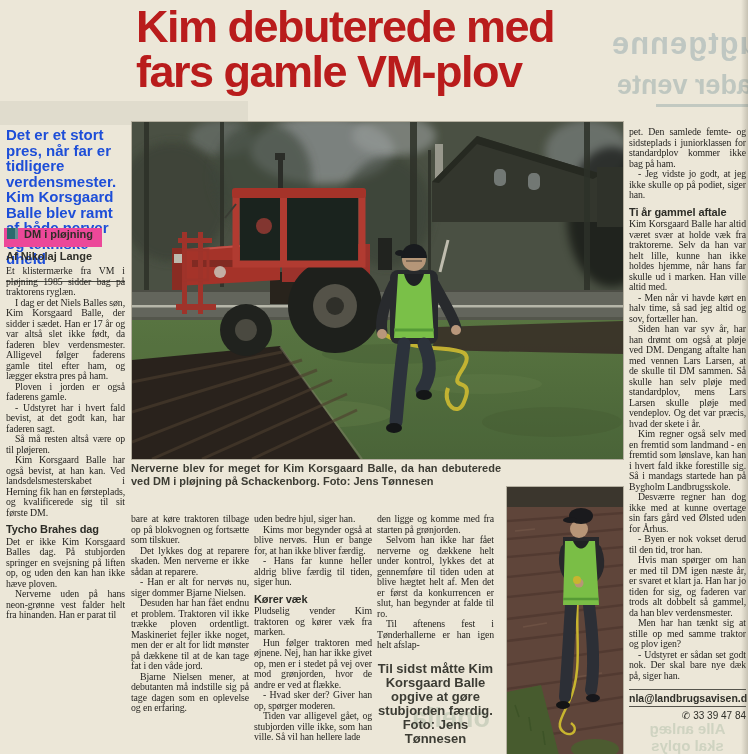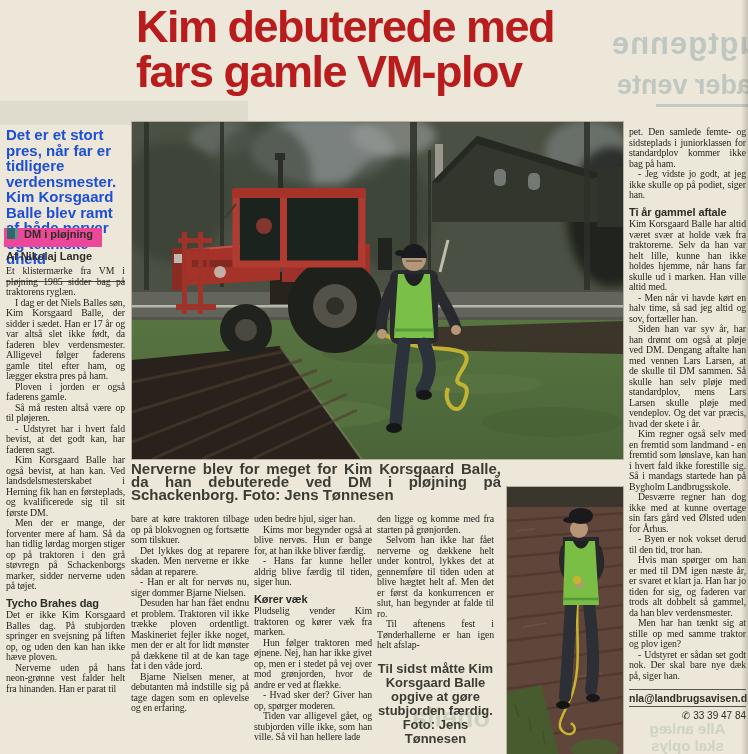"Så må resten altså være" p { order: before "- Udstyret har i hvert" -> after "- Udstyret har i hvert" }
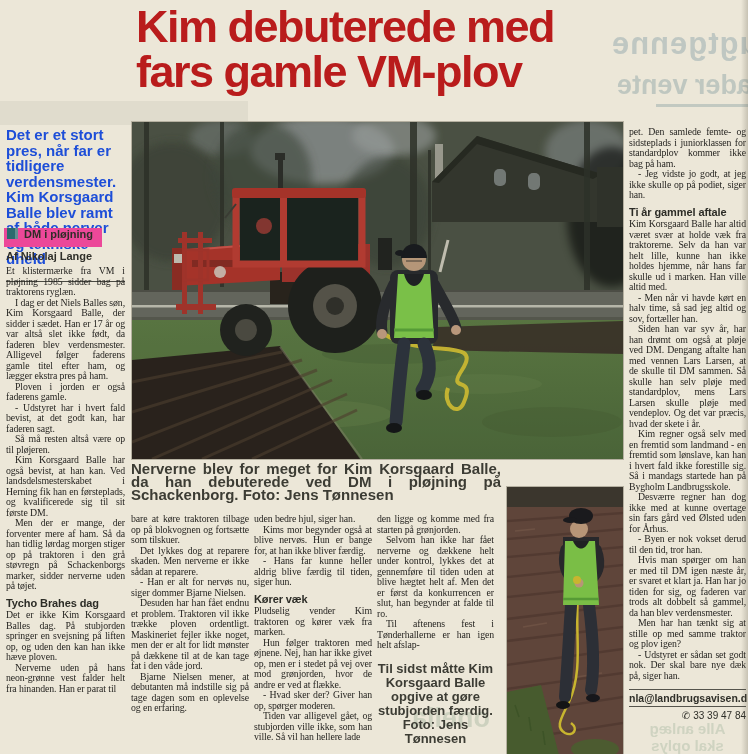"Nerverne blev for meget for" .caption-main { font-size: 15px -> 11px }
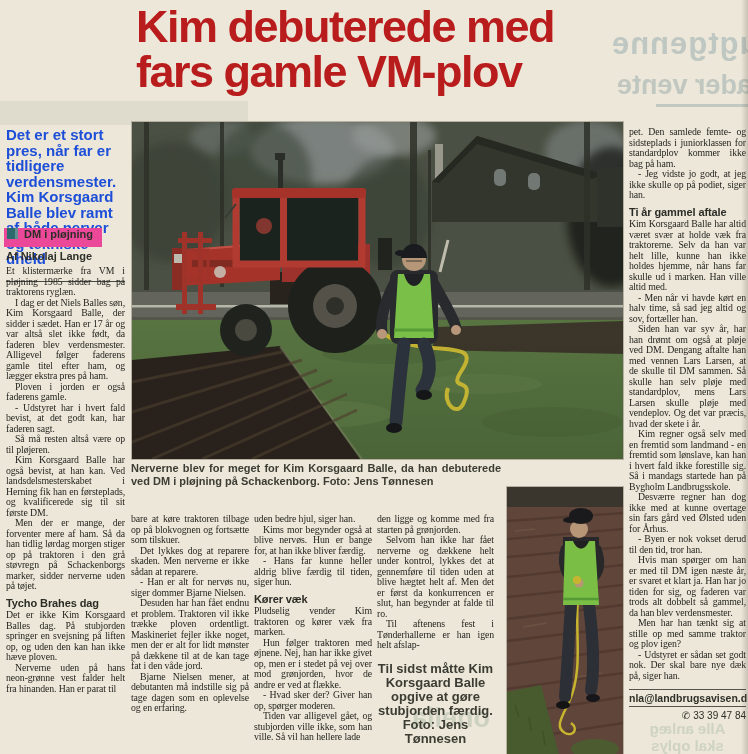"Men der er mange, der" p { html: <p>Men der er mange, der forventer mere af ham. Så da han tidlig lørdag morgen stiger op på traktoren i den grå støvregn på Schackenborgs marker, sidder nerverne uden på tøjet.</p> -> none }
